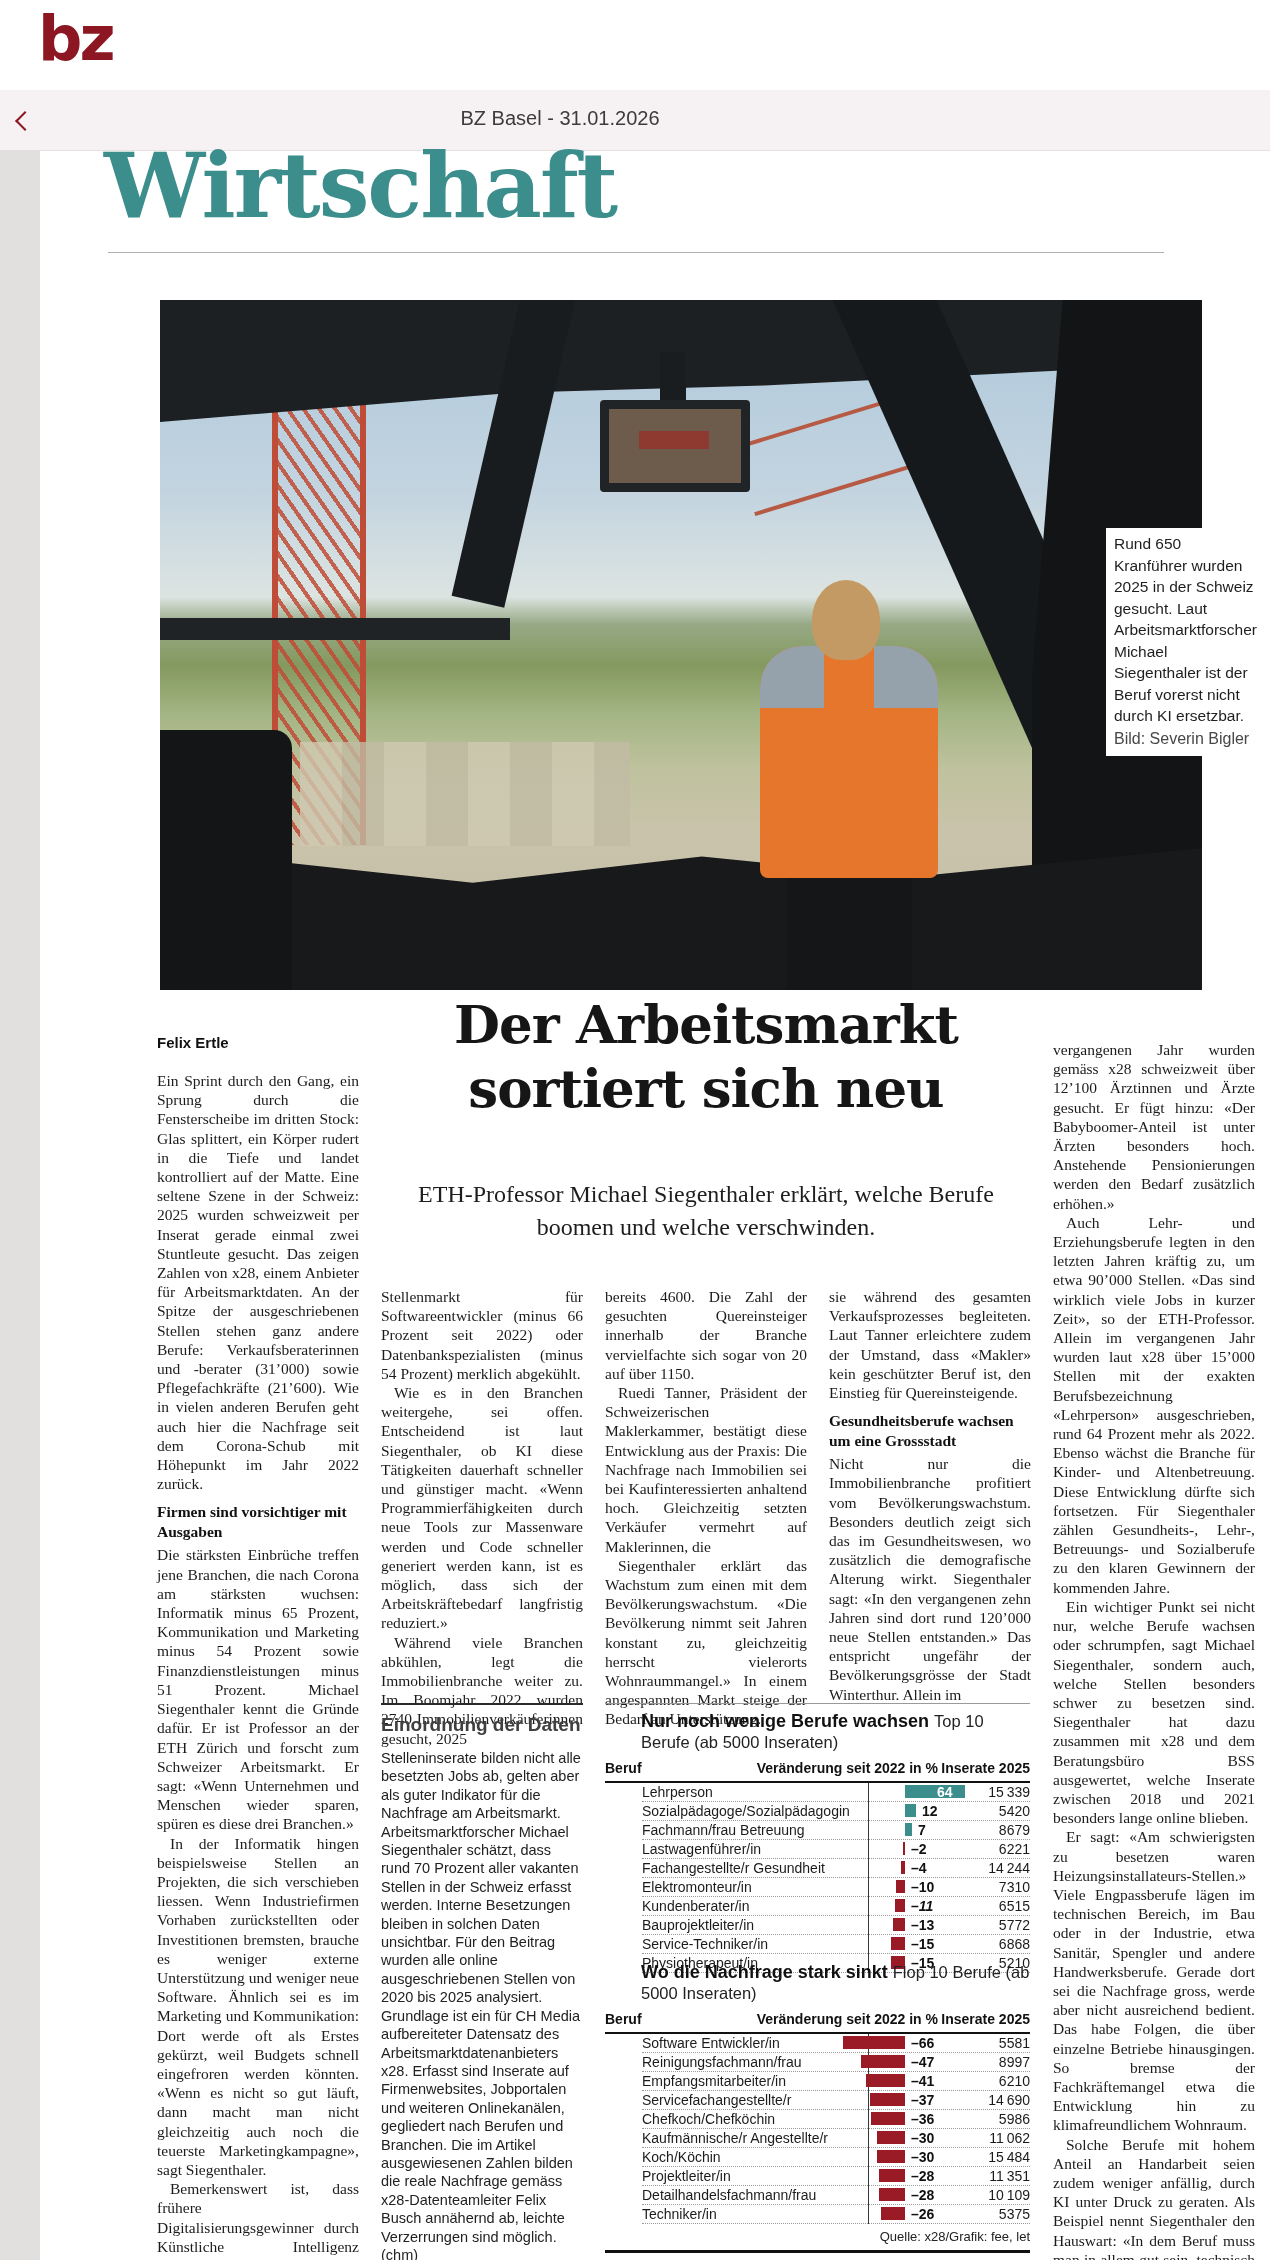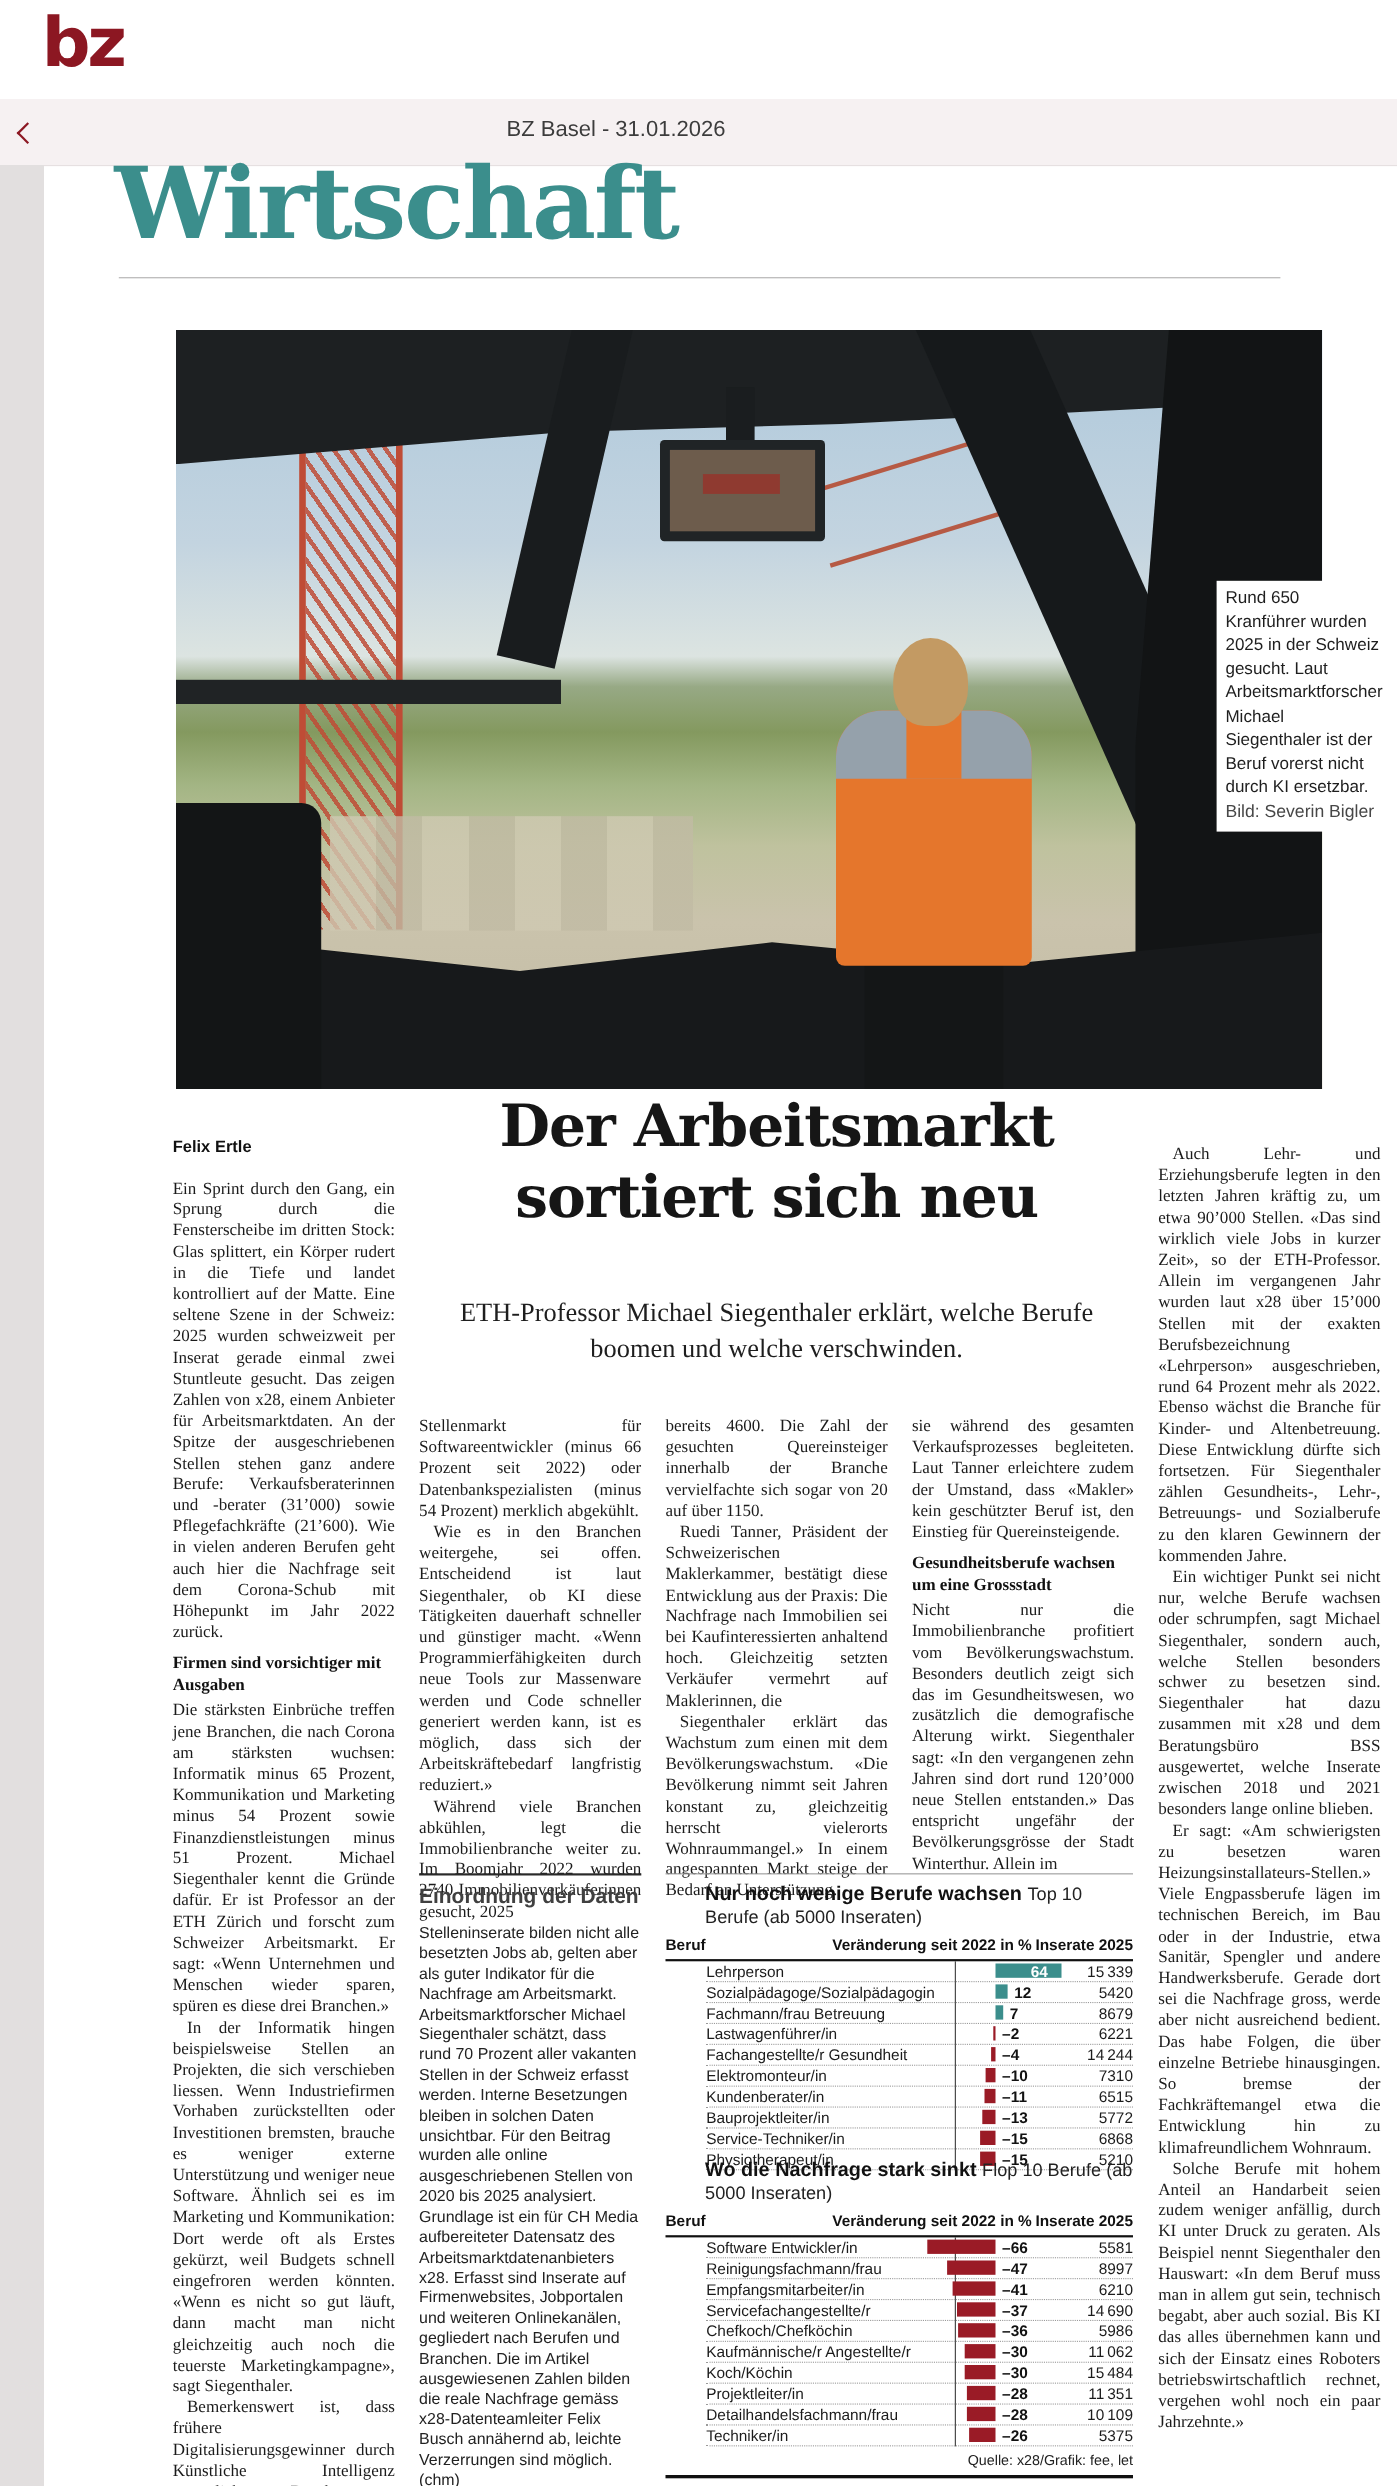"vergangenen Jahr wurden gemäss x28" p { html: none -> <p>vergangenen Jahr wurden gemäss x28 schweizweit über 12’100 Ärztinnen und Ärzte gesucht. Er fügt hinzu: «Der Babyboomer-Anteil ist unter Ärzten besonders hoch. Anstehende Pensionierungen werden den Bedarf zusätzlich erhöhen.»</p> }
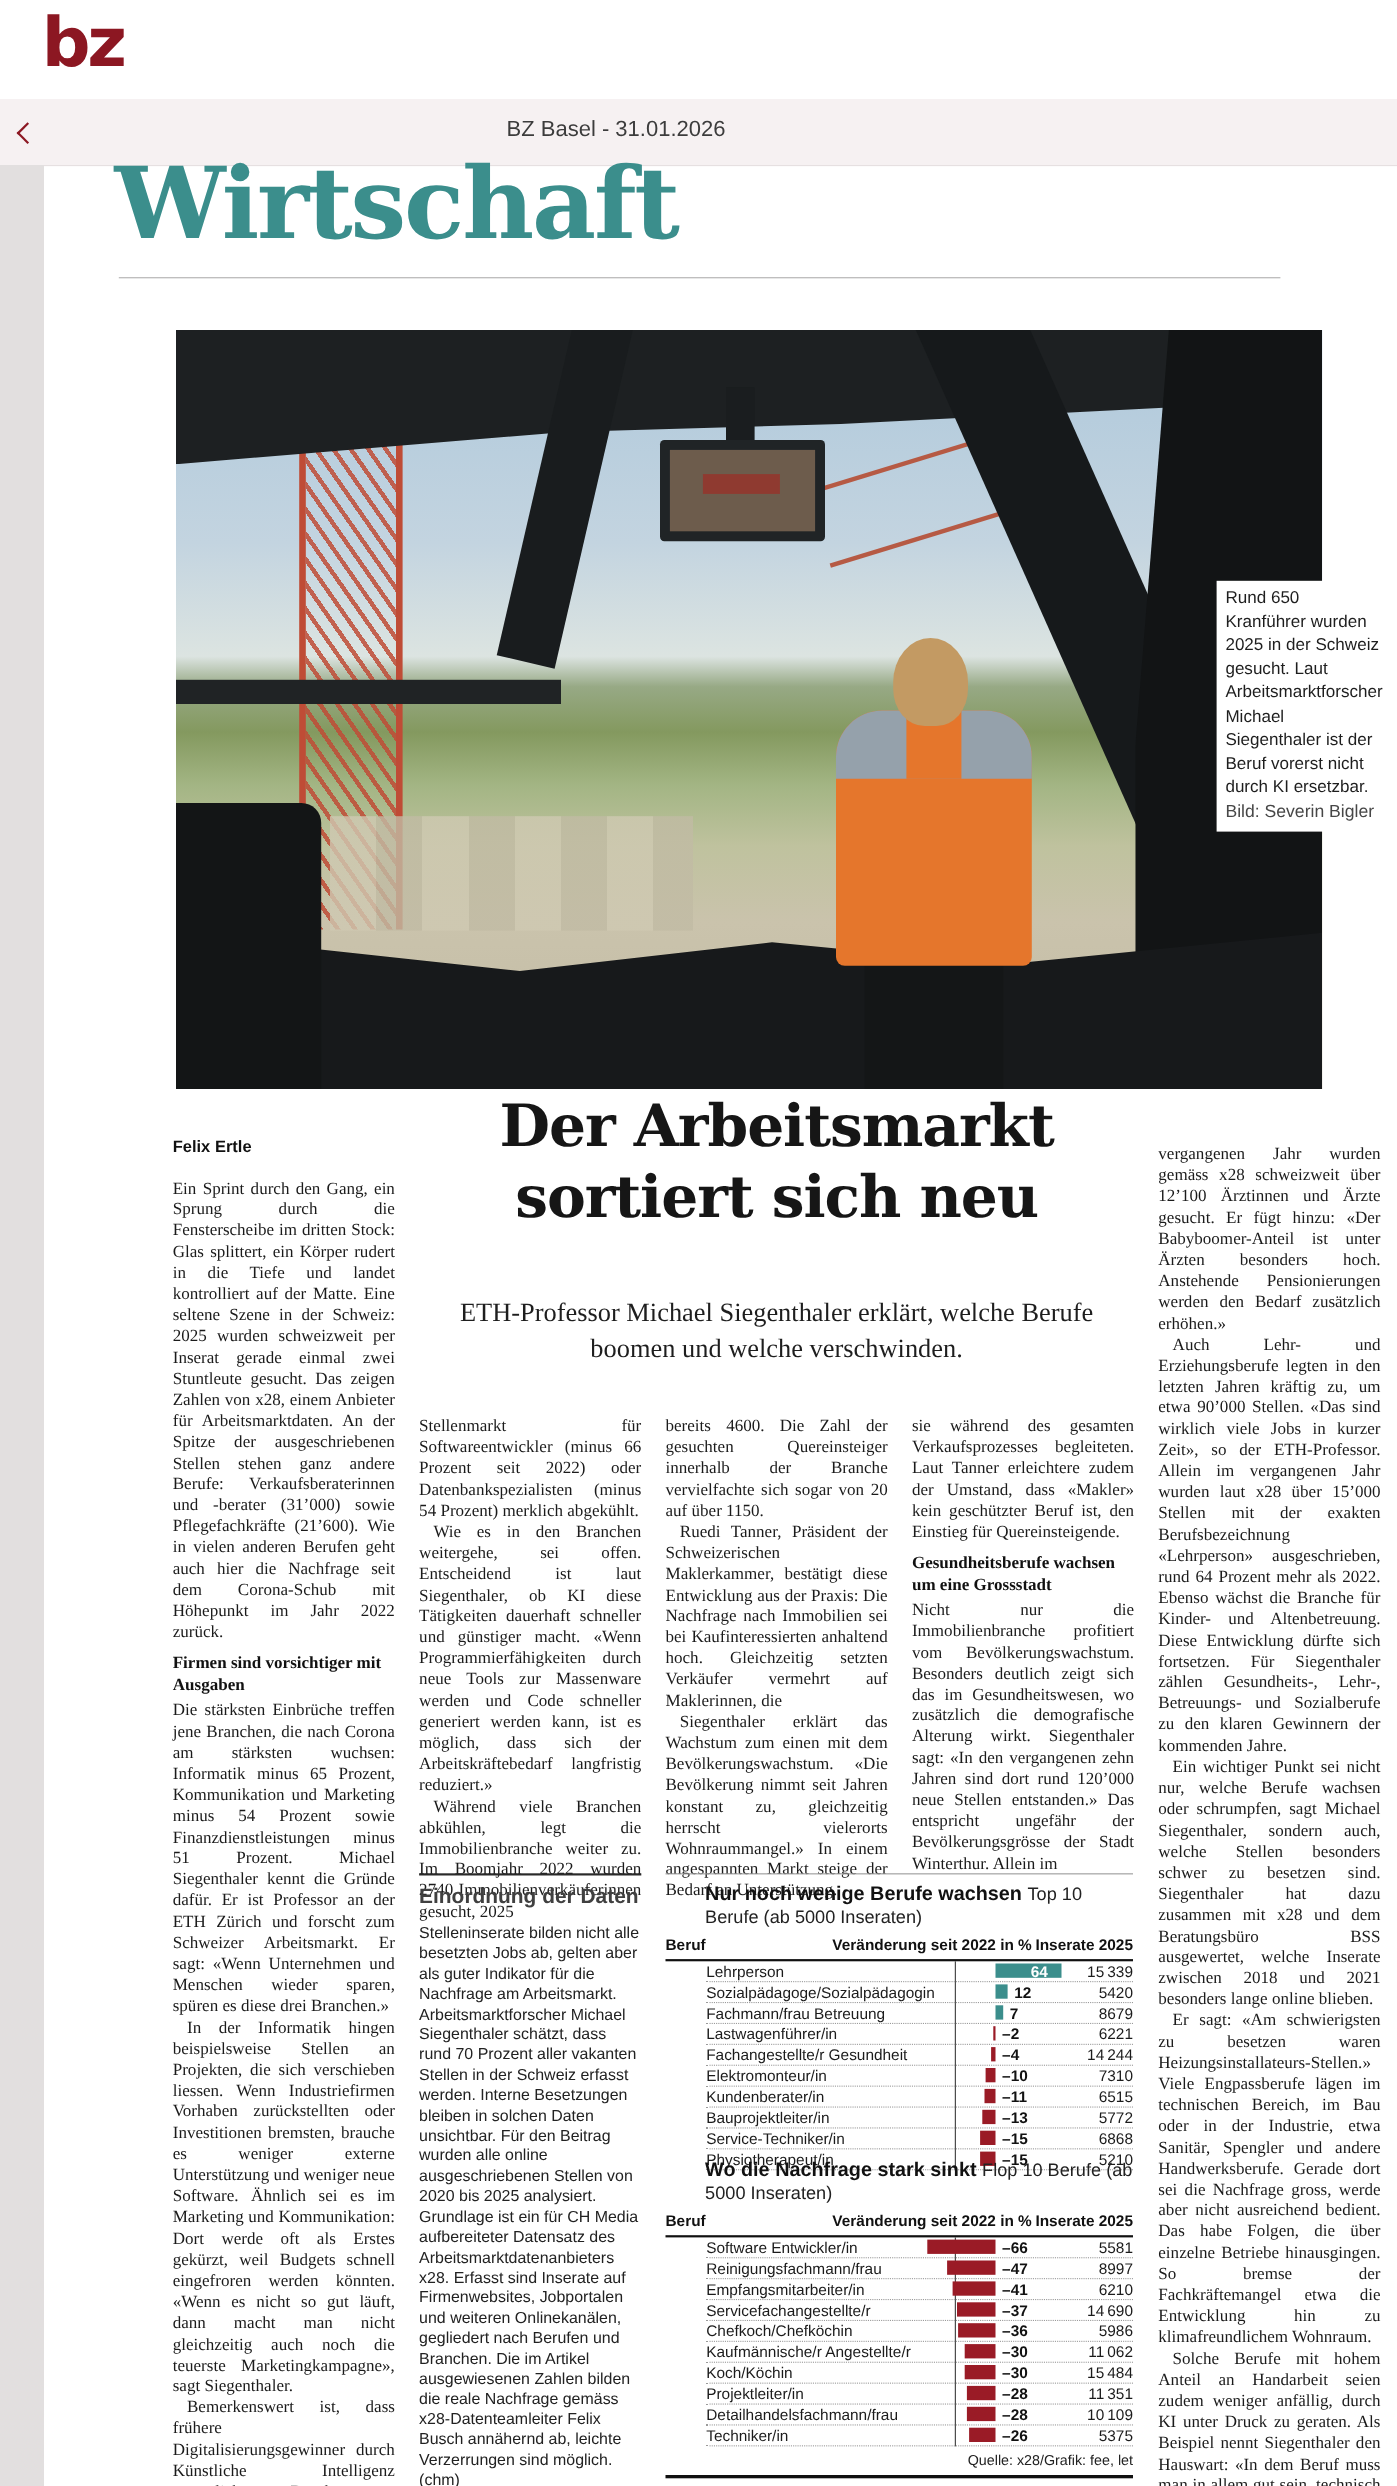"–11" span.cval { font-style: none -> italic }
